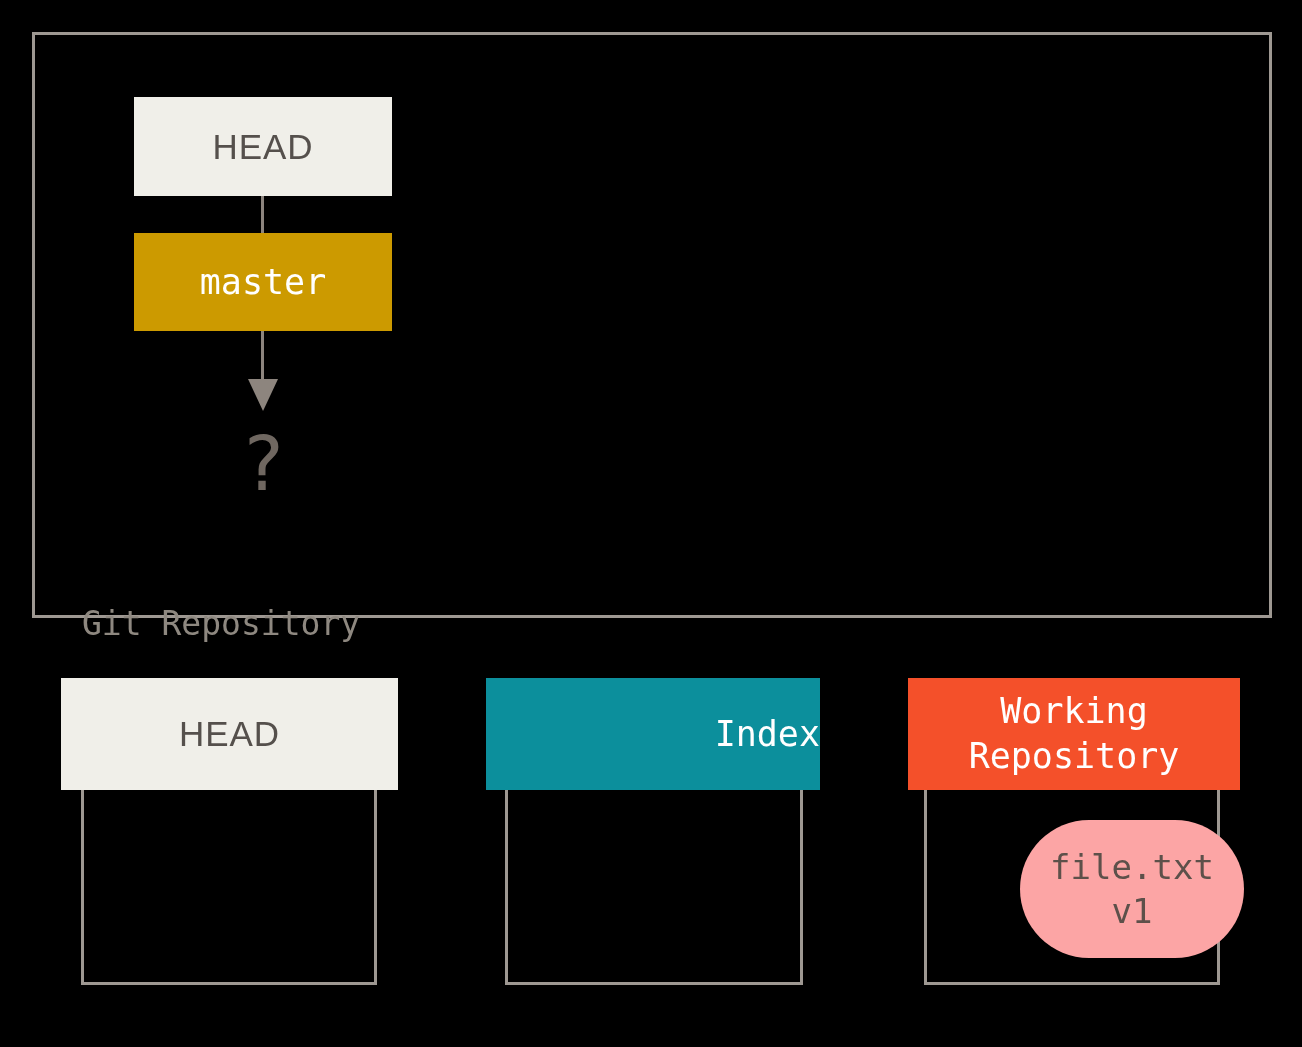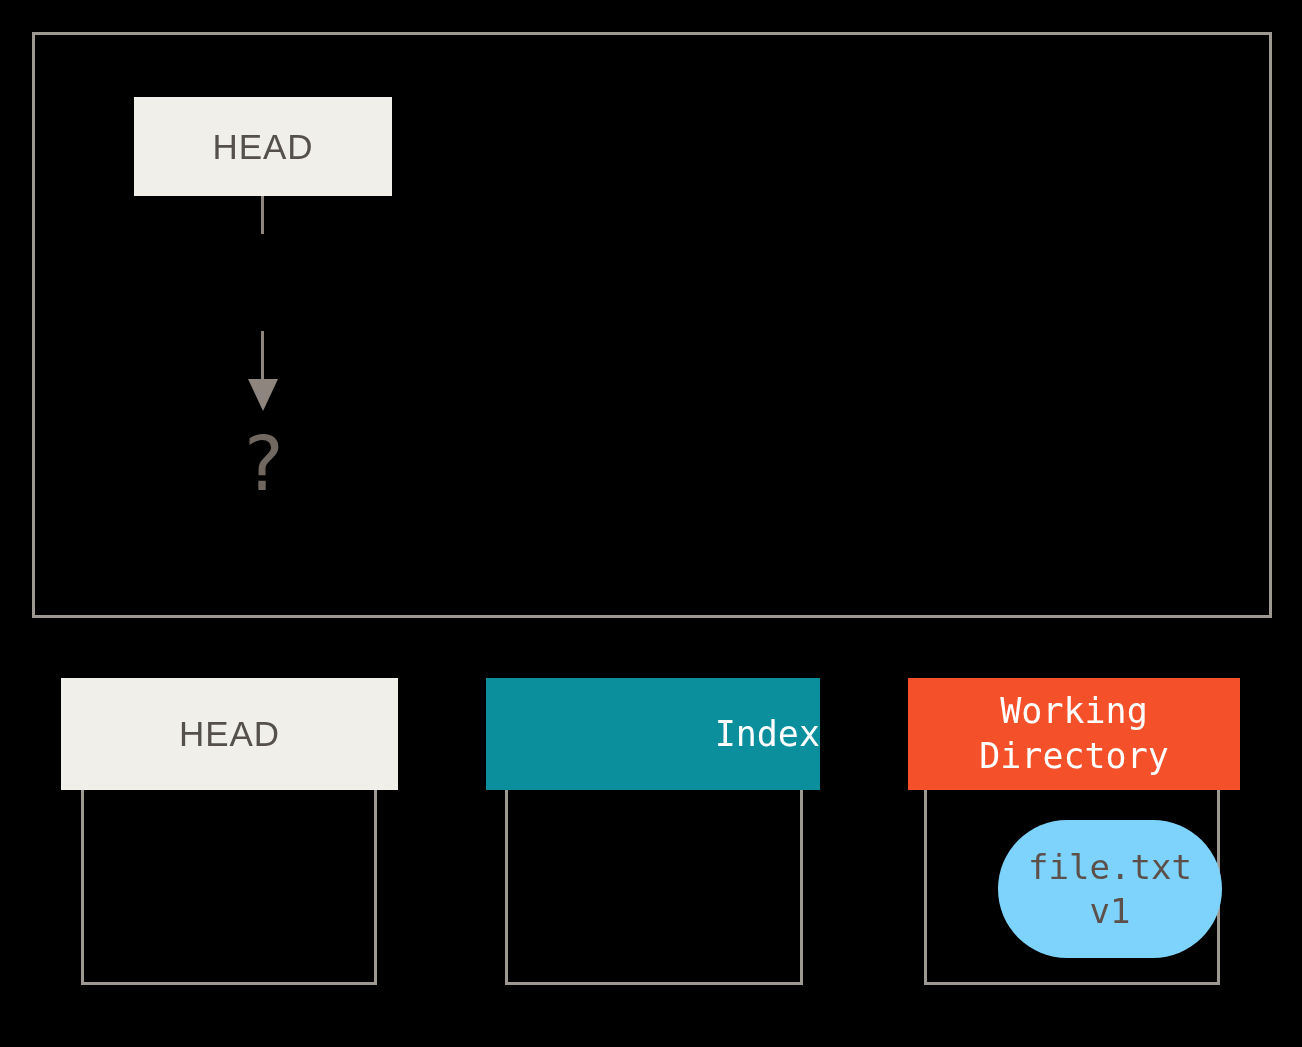"master" div.node-box { html: none -> <div> <span>master</span> </div> }
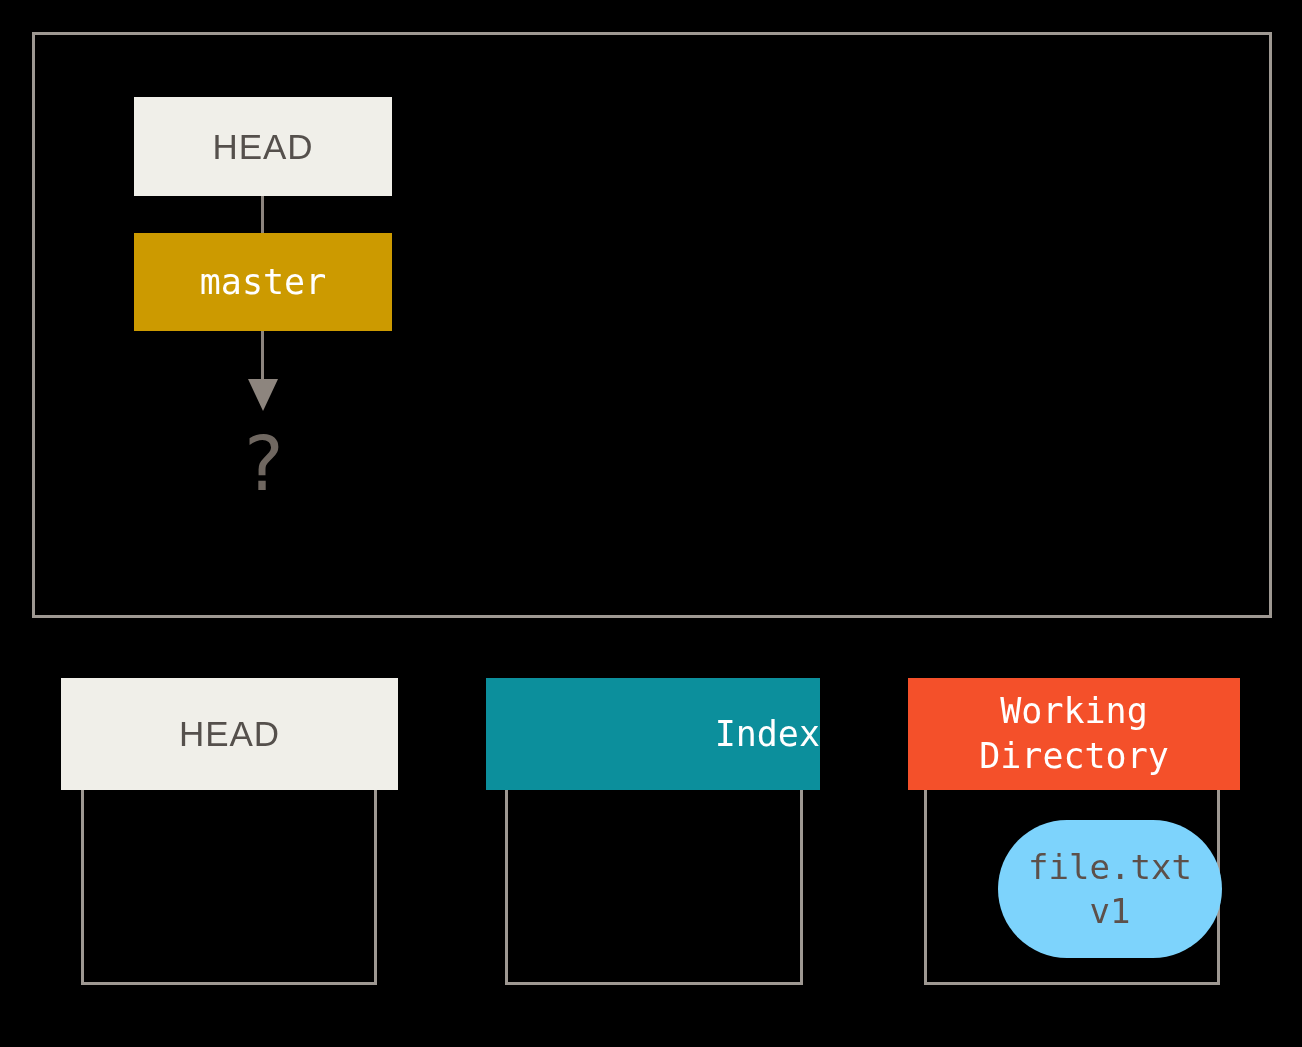"Git Repository" div.repo-label { html: none -> <div>Git Repository</div> }
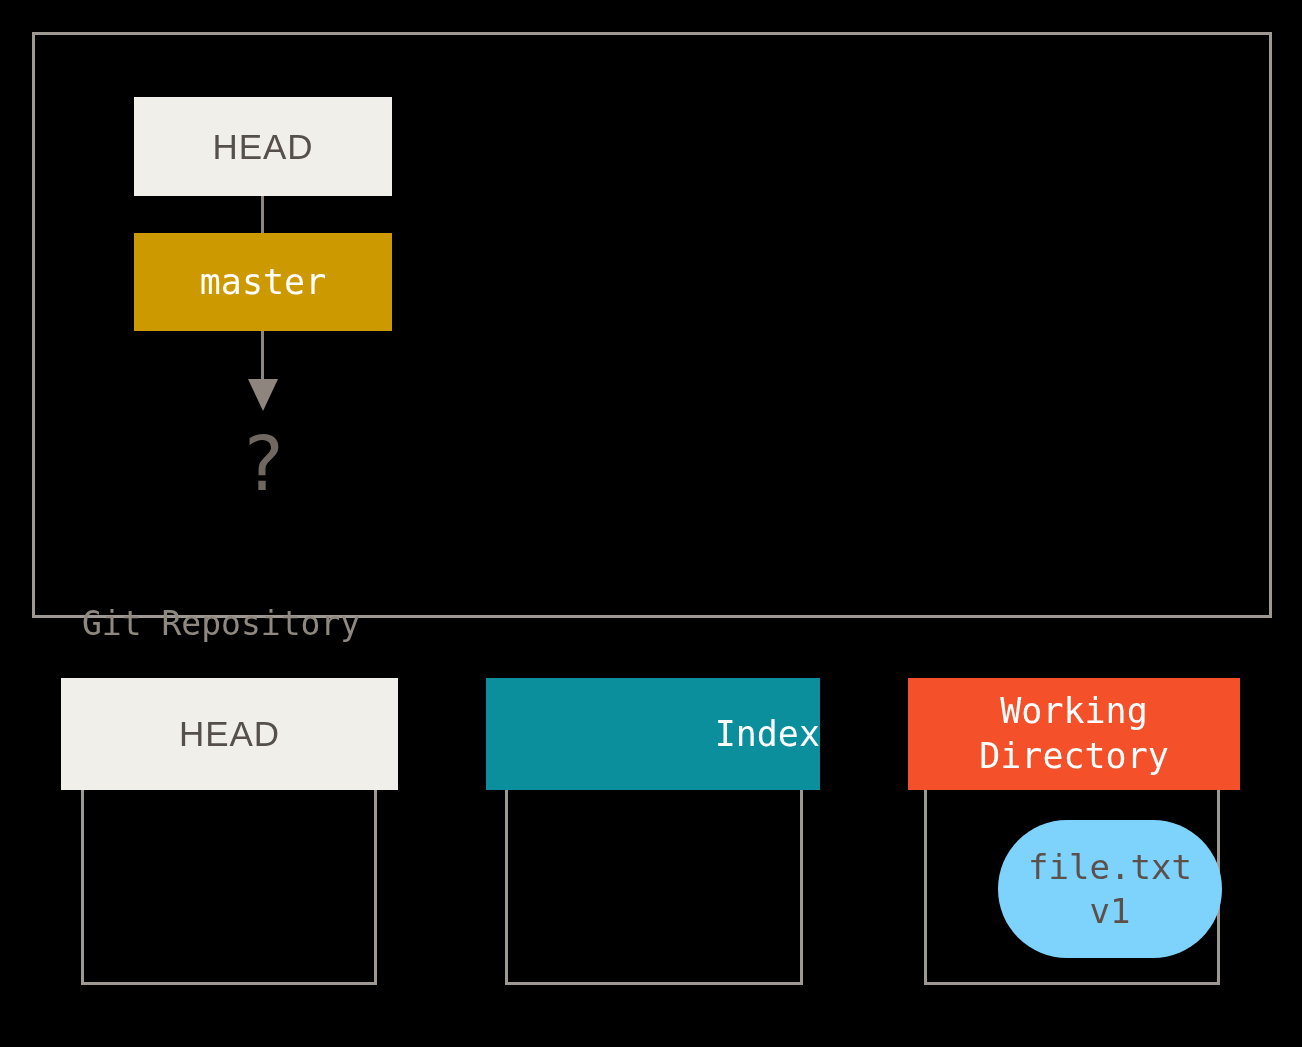"Working" span.area-title { text: Directory -> Repository }
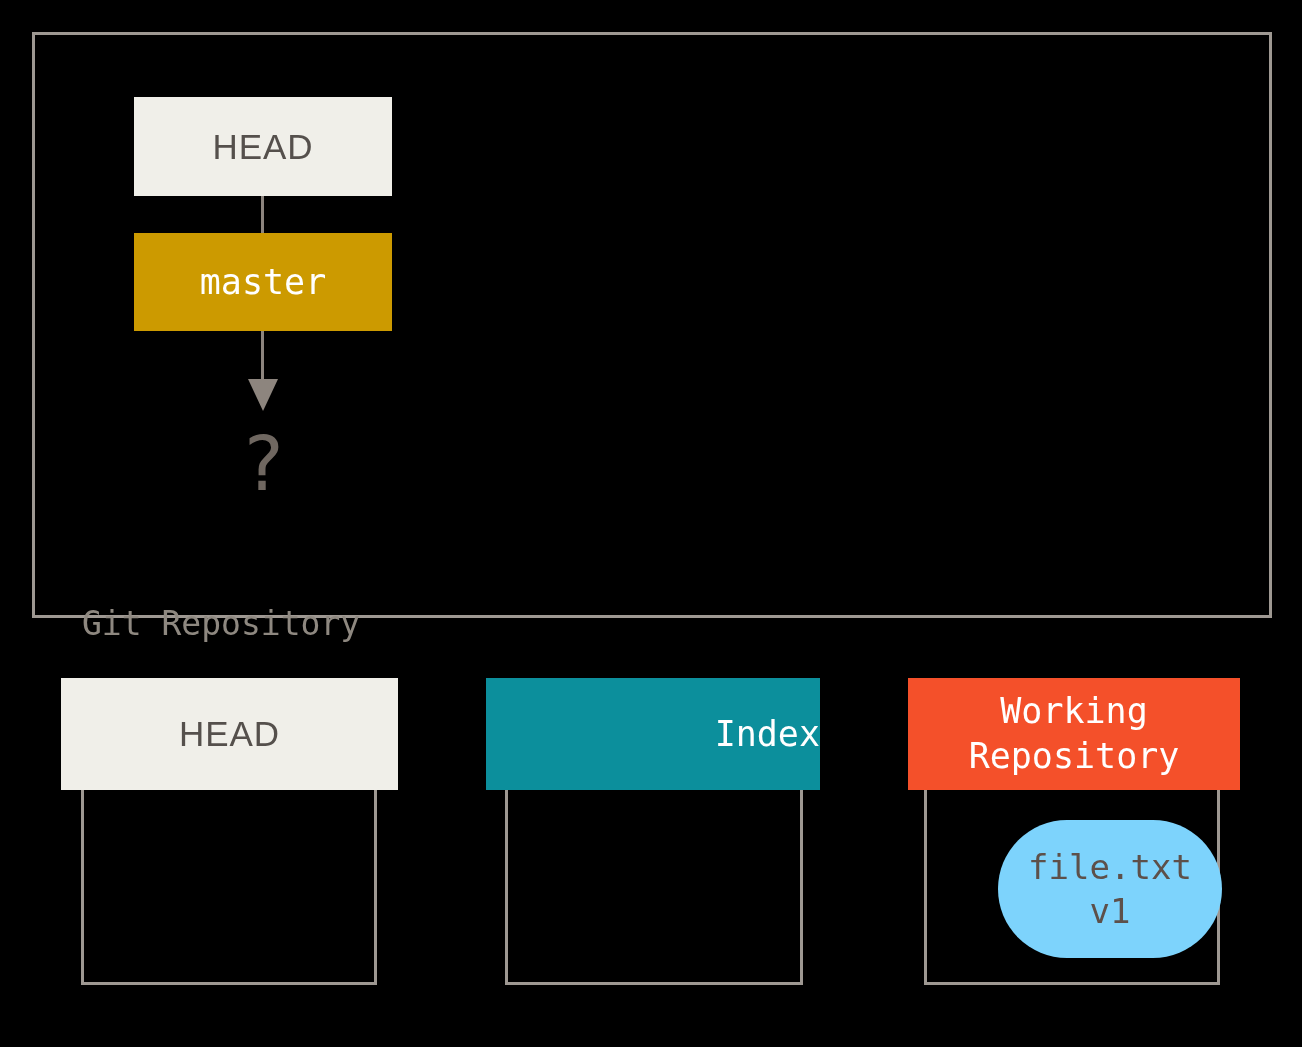"file.txt" .file-pill { background: #7dd3fc -> #fca5a5; left: 998px -> 1020px }
